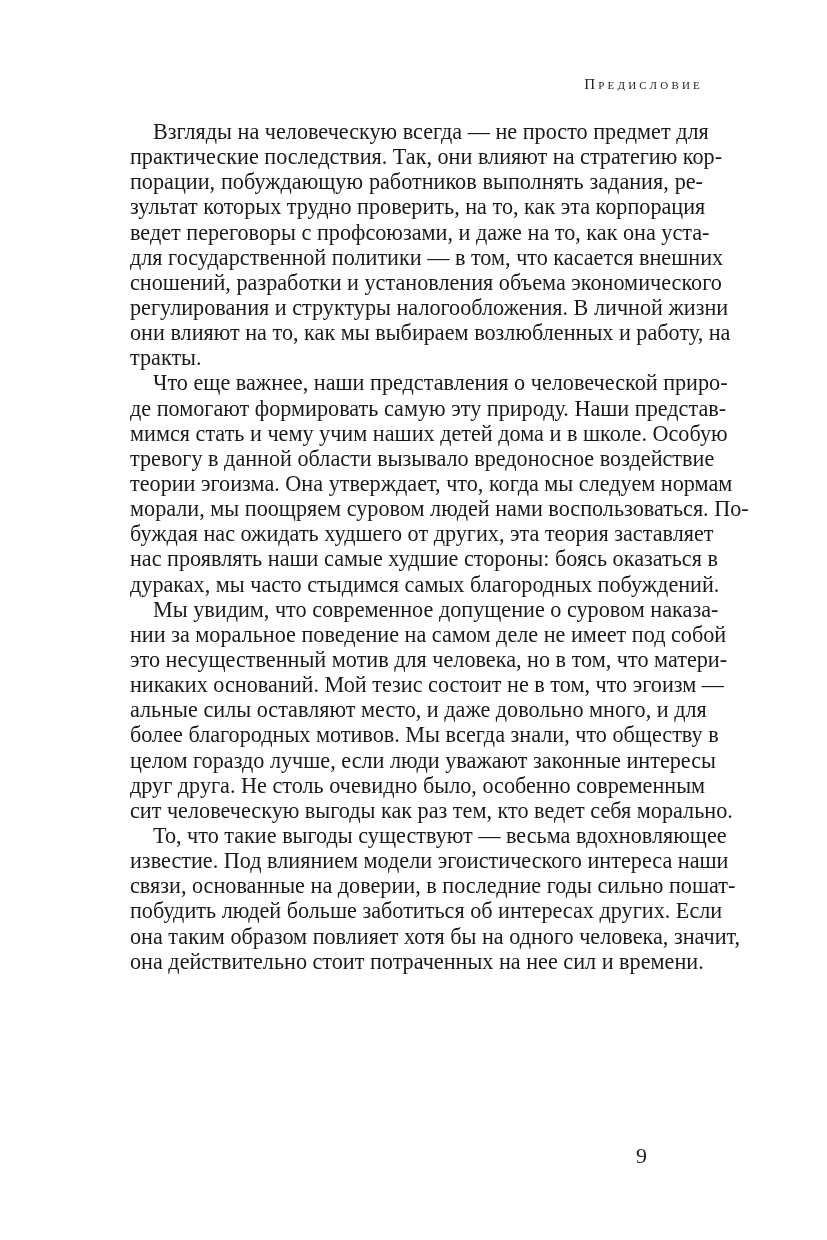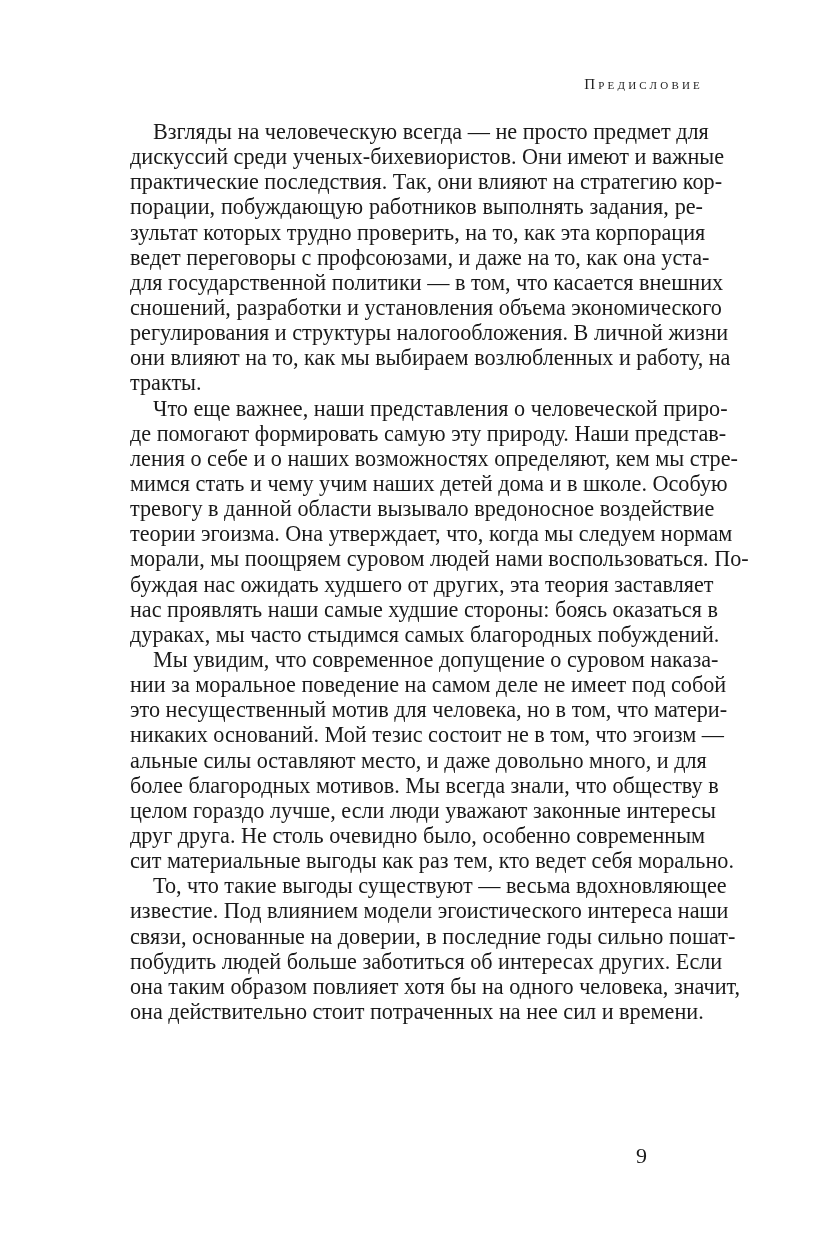"дискуссий среди ученых-бихевиористов." span.line { html: <span>дискуссий среди ученых-бихевиористов. Они имеют и важные</span> -> none }
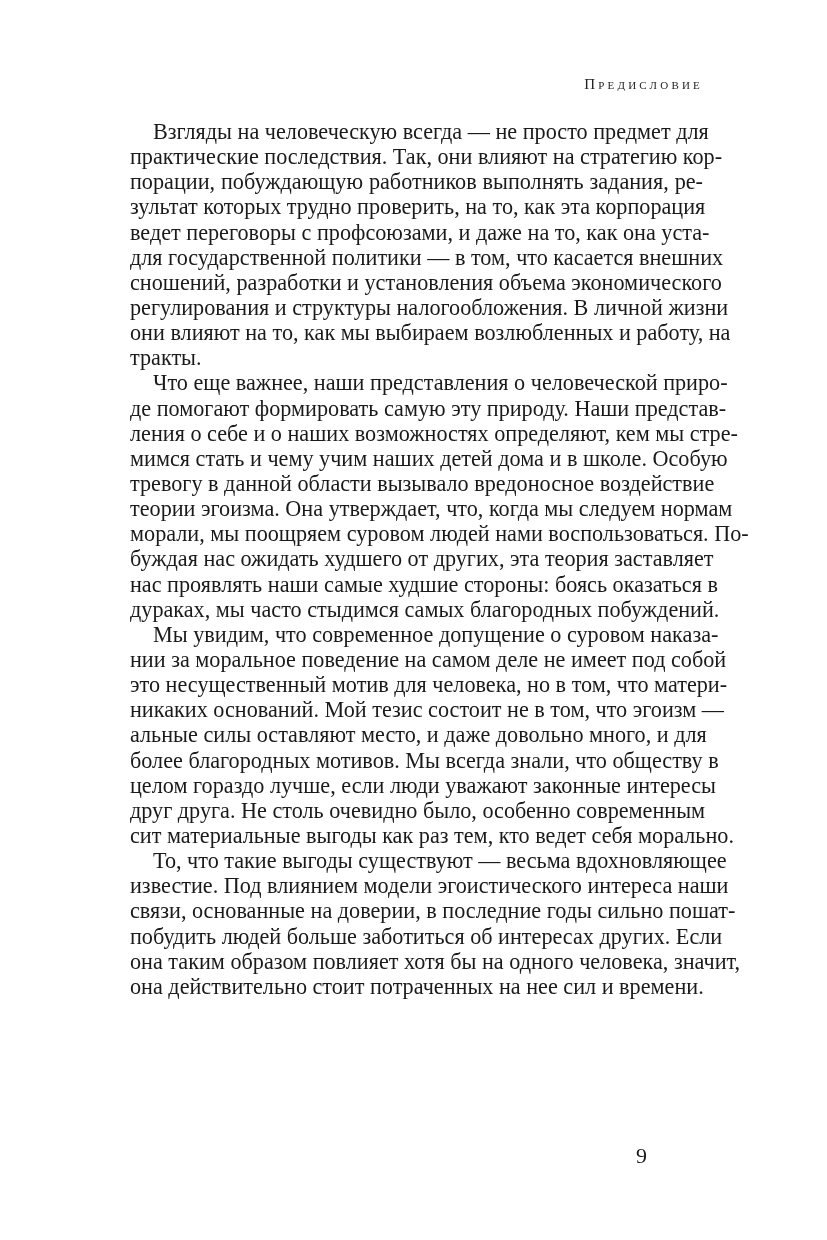"ления о себе и о" span.line { html: <span>ления о себе и о наших возможностях определяют, кем мы стре-</span> -> none }
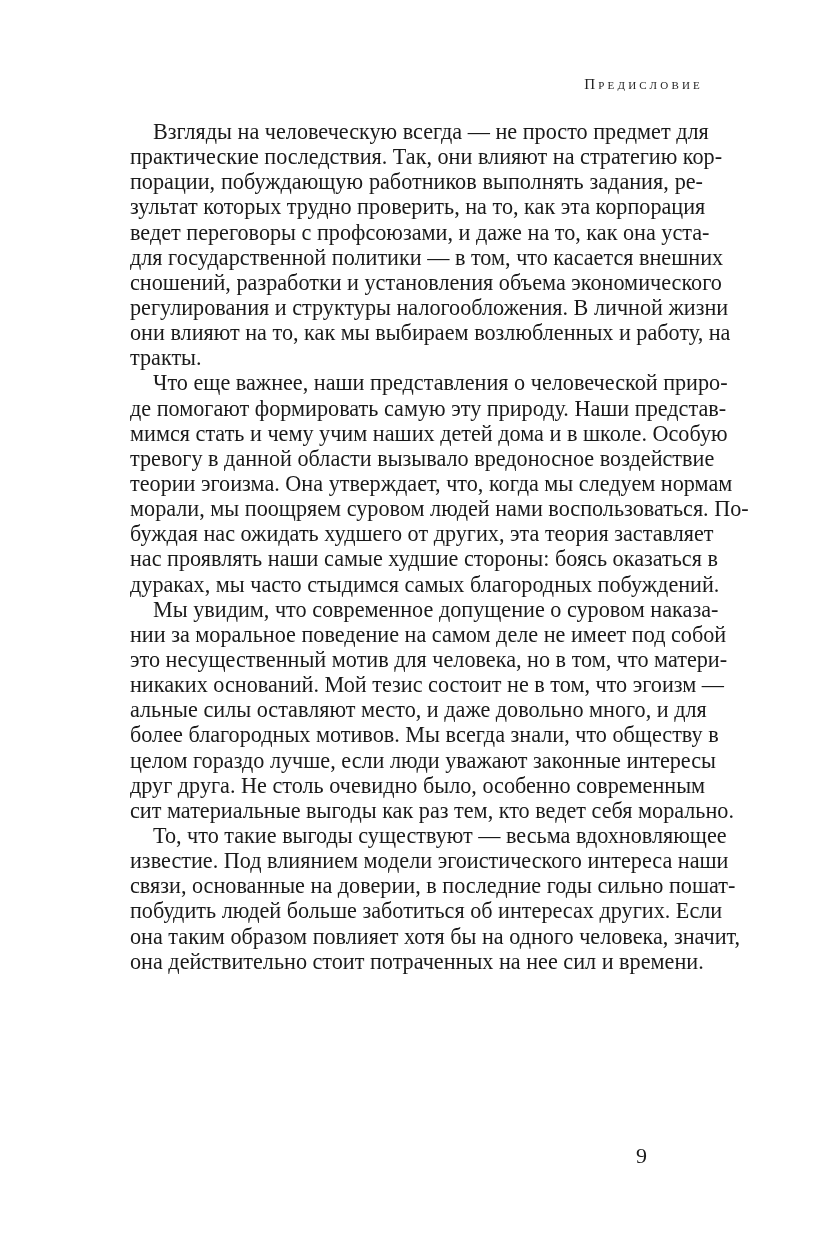"сит материальные выгоды как раз" span.line { text: материальные -> человеческую }
